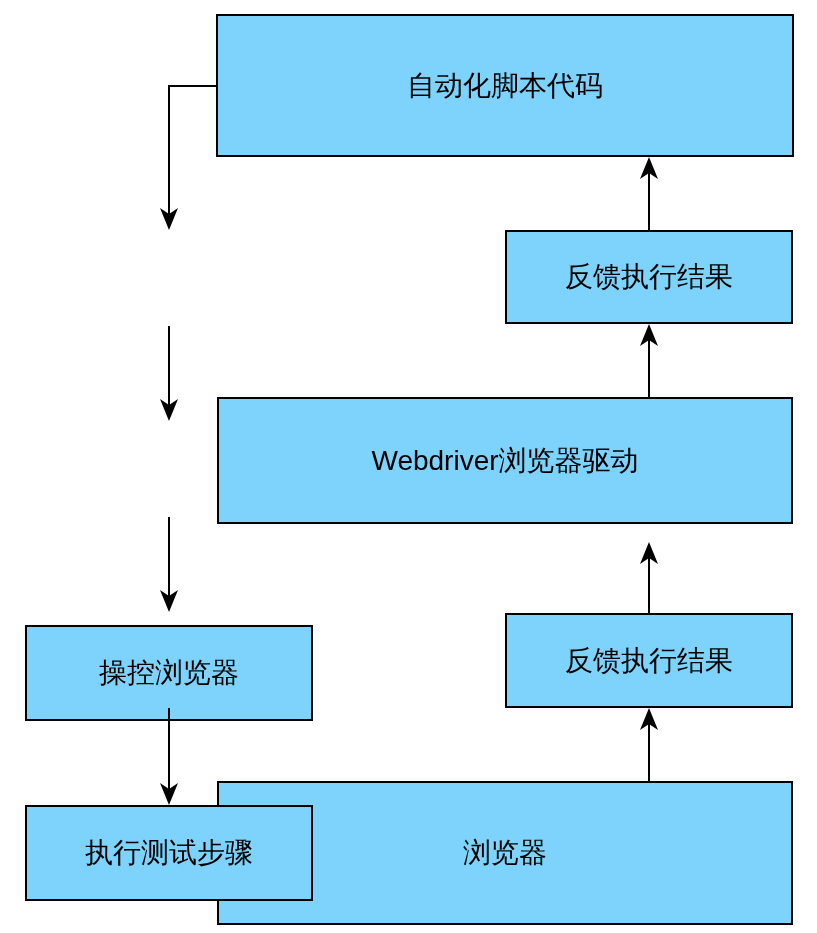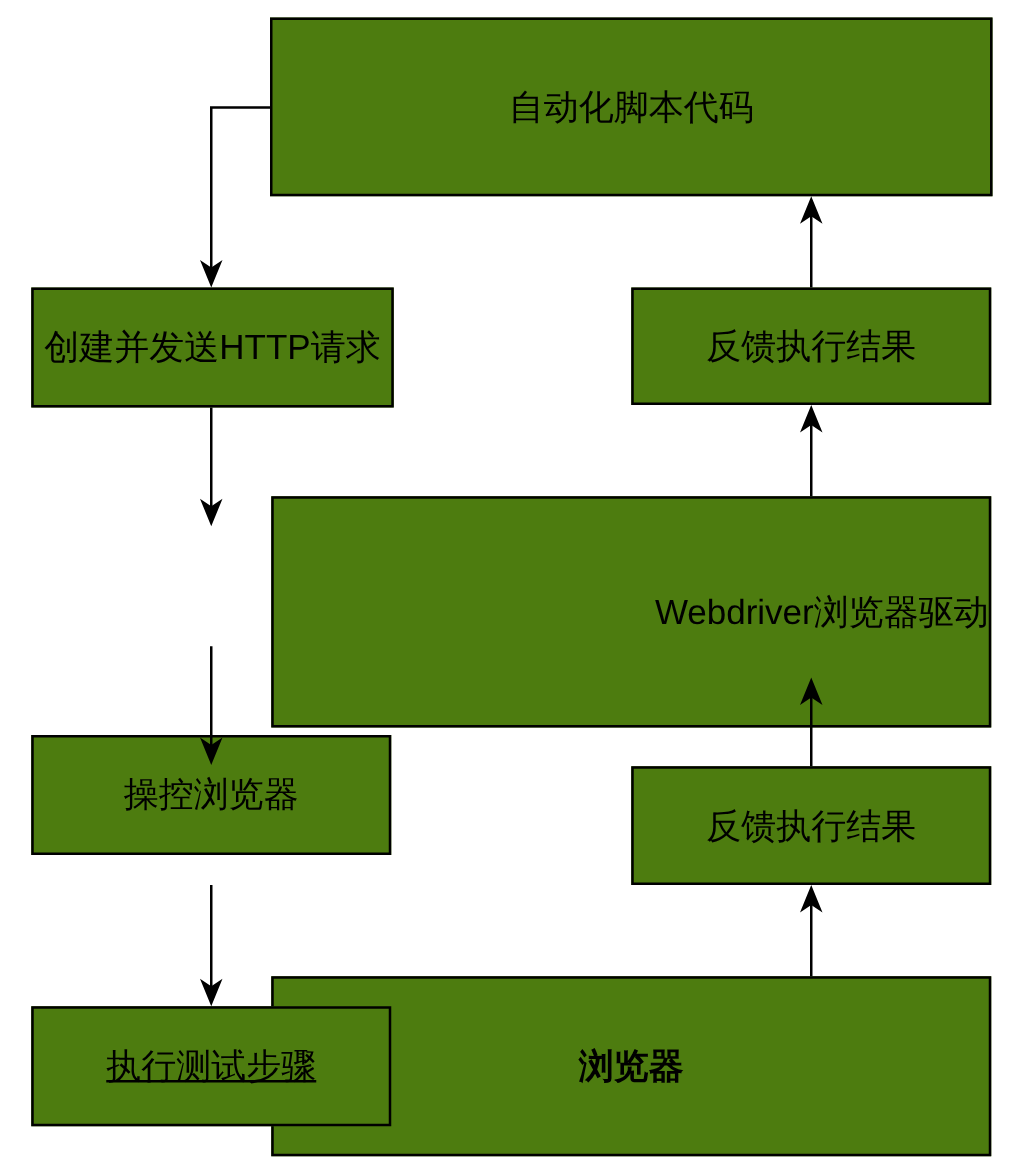"自动化脚本代码" .node { background: #4d7c0f -> #7dd3fc }
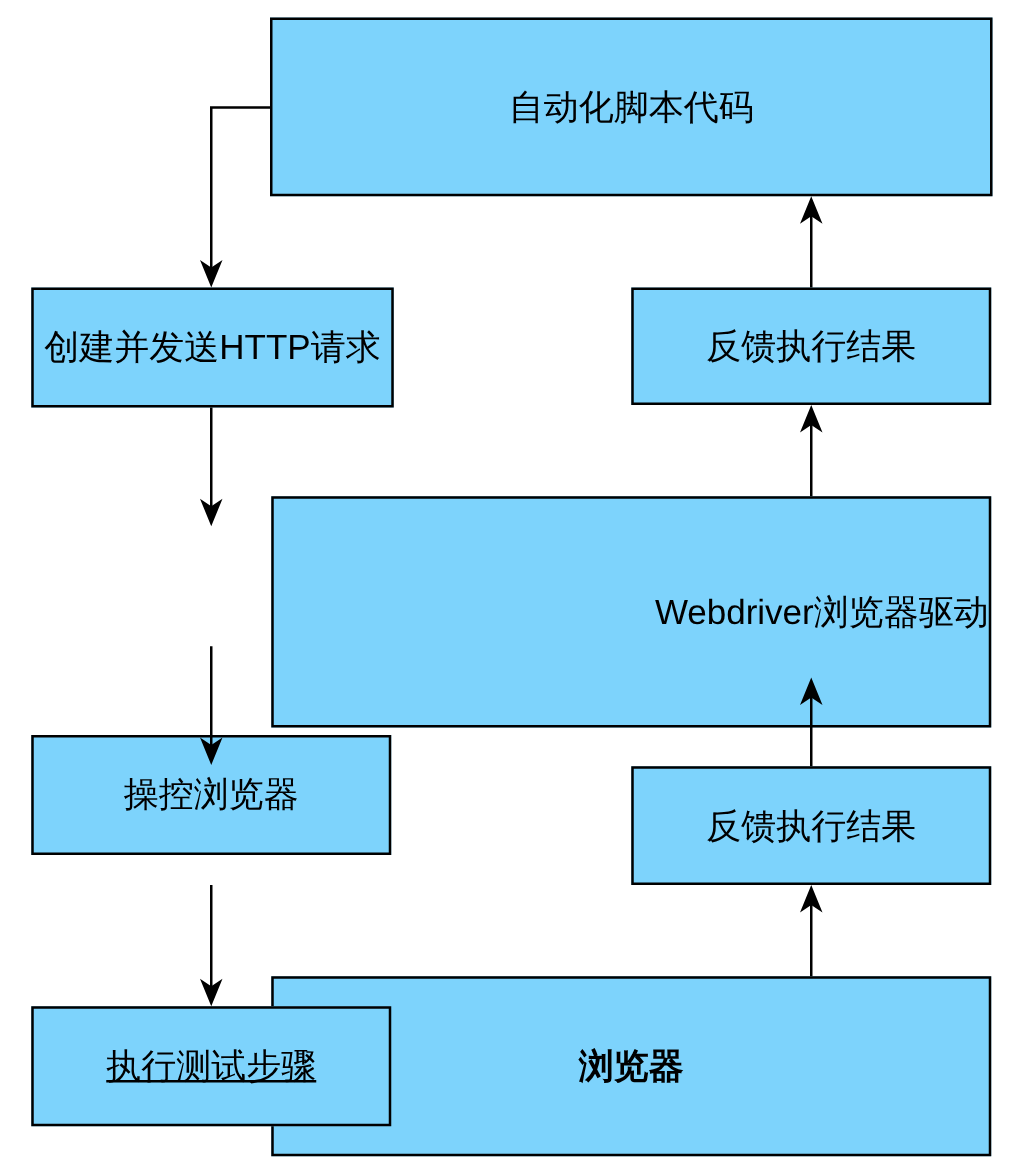"创建并发送HTTP请求" div.node { html: <div> <span>创建并发送HTTP请求</span> </div> -> none }
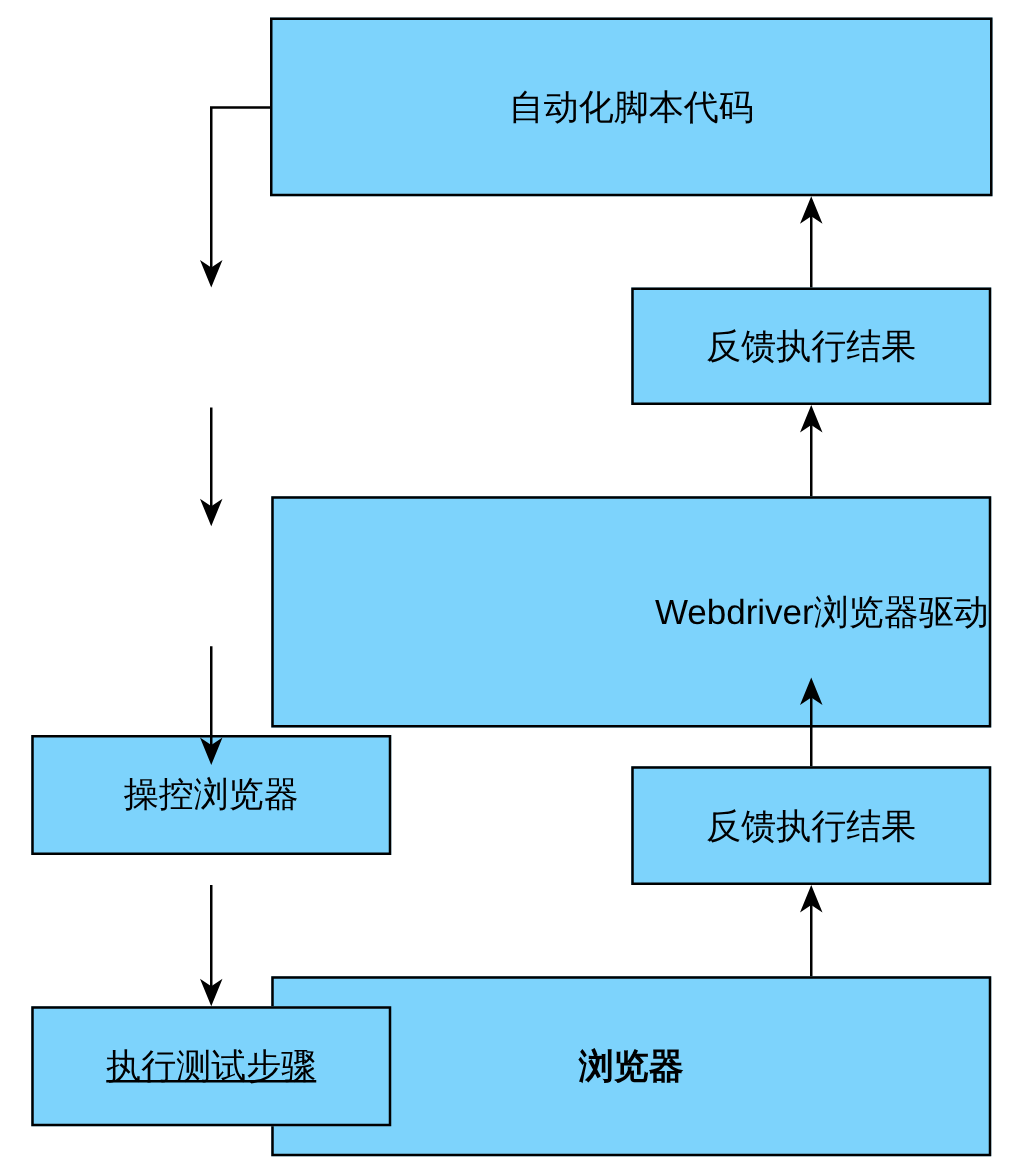"Webdriver浏览器驱动" .node-webdriver { height: 185px -> 127px; justify-content: flex-end -> none }
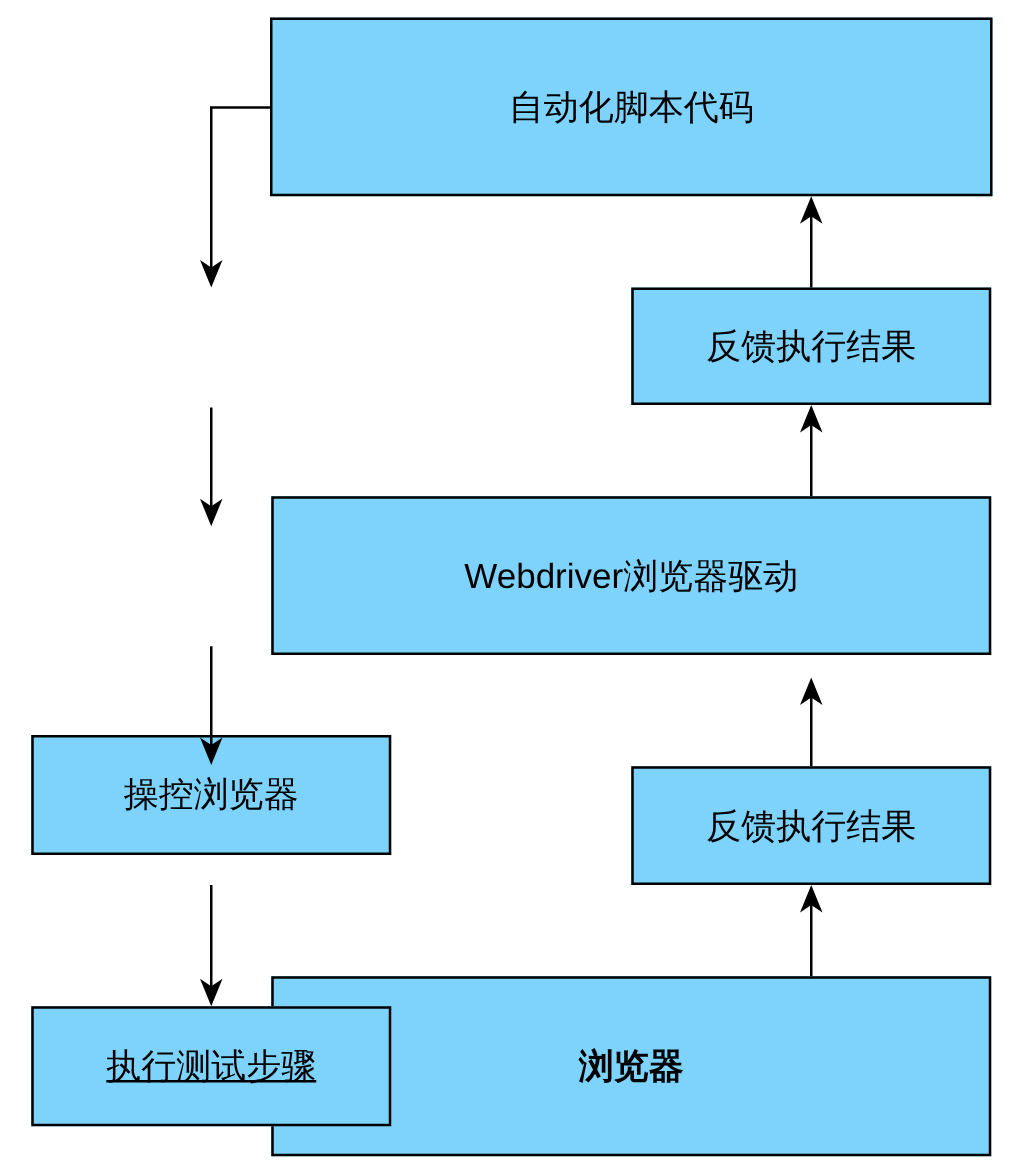"操控浏览器" .node-control { top: 588px -> 625px }
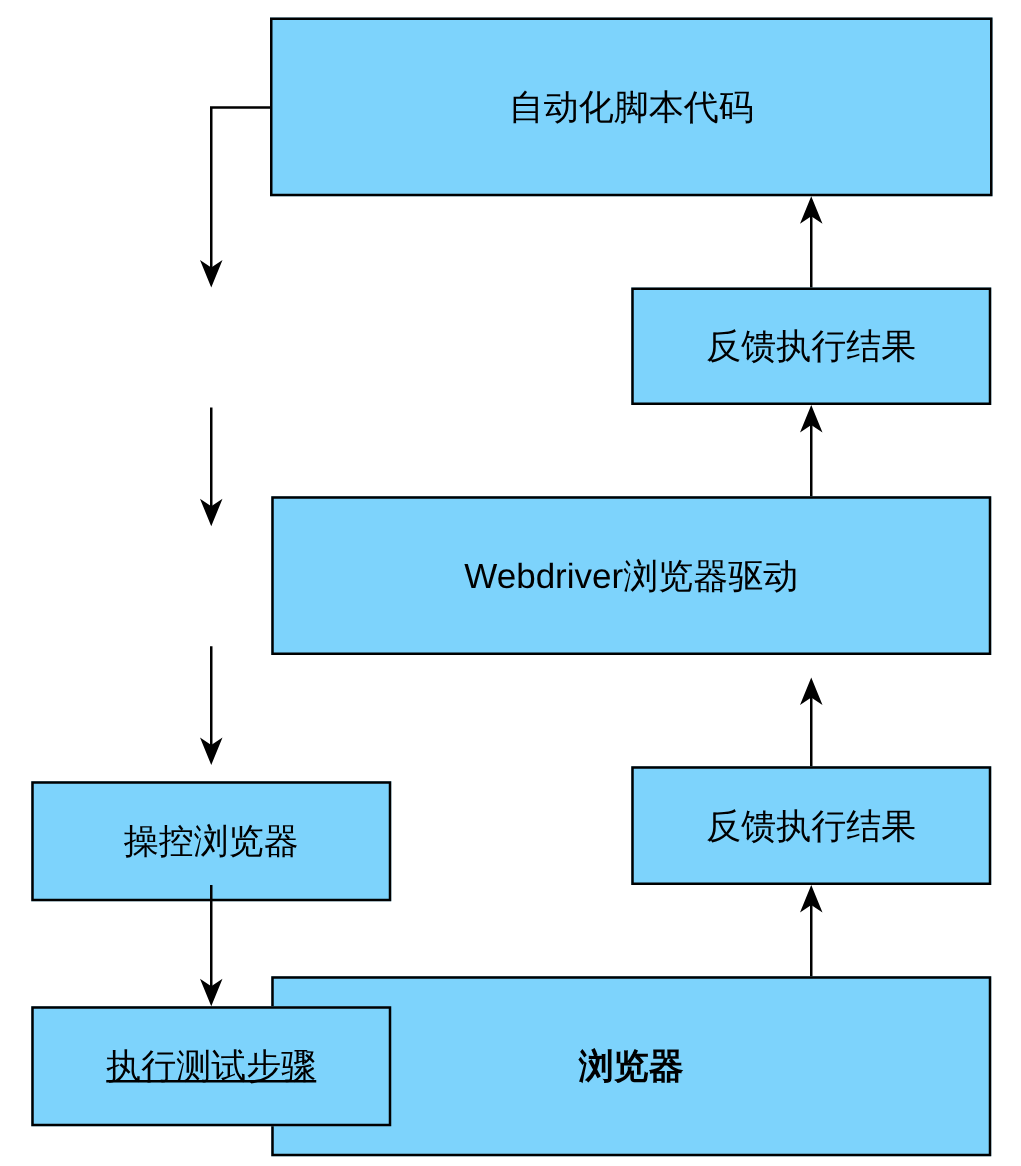"执行测试步骤" .node-execute { text-decoration: underline -> none }
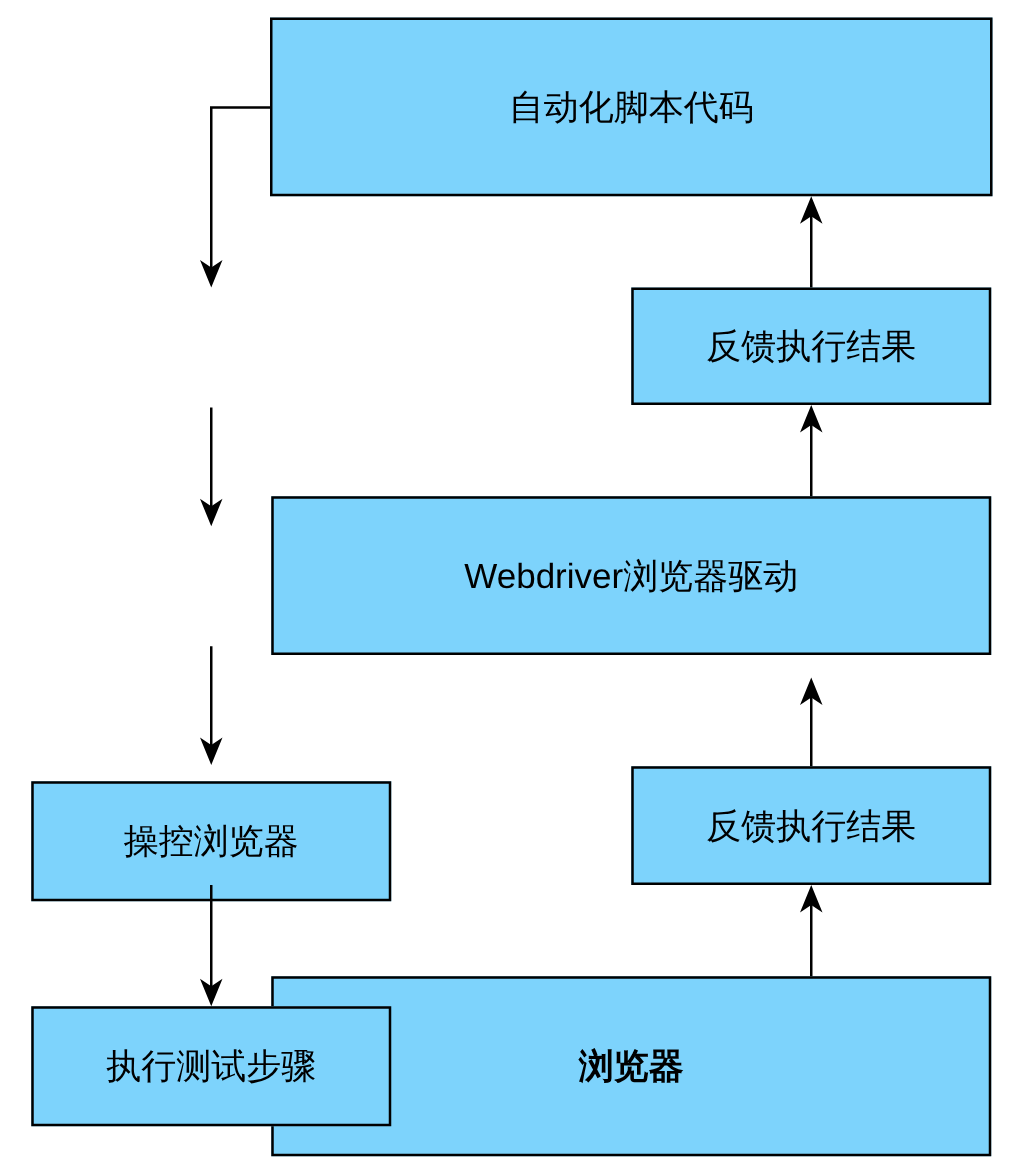"浏览器" .node.bold { font-weight: bold -> normal }
